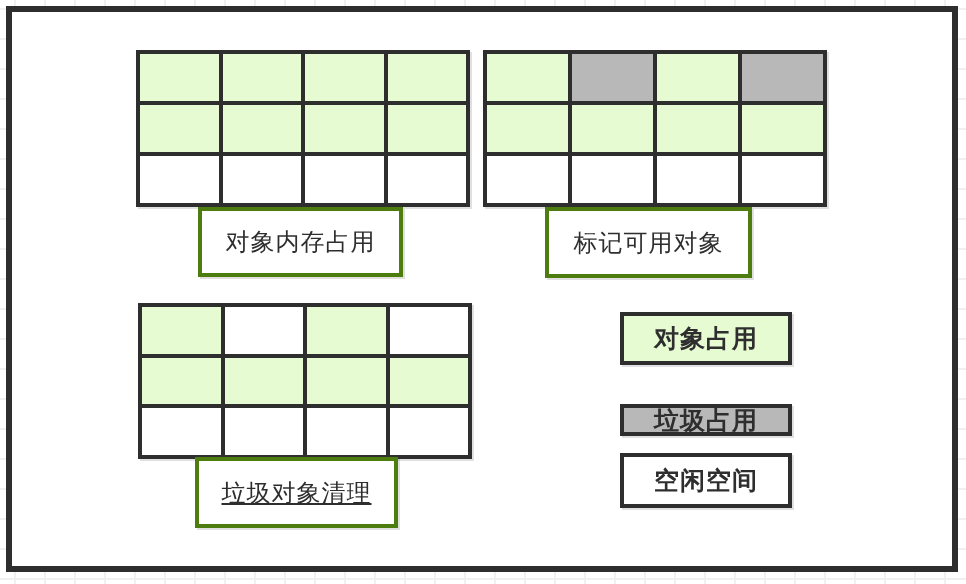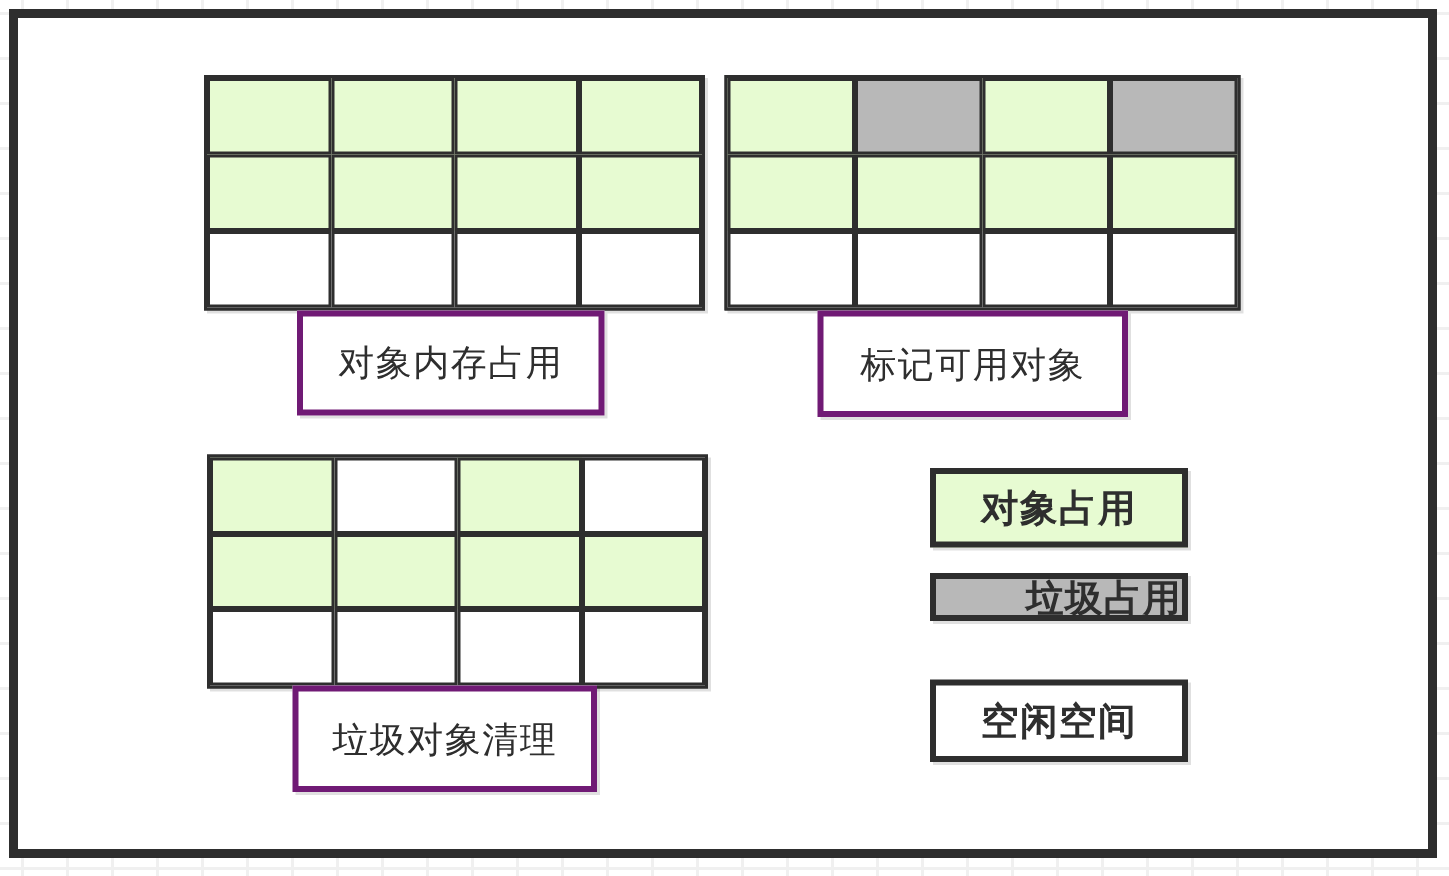"对象内存占用" .caption-box { border: 4px solid #701a75 -> 4px solid #4d7c0f }
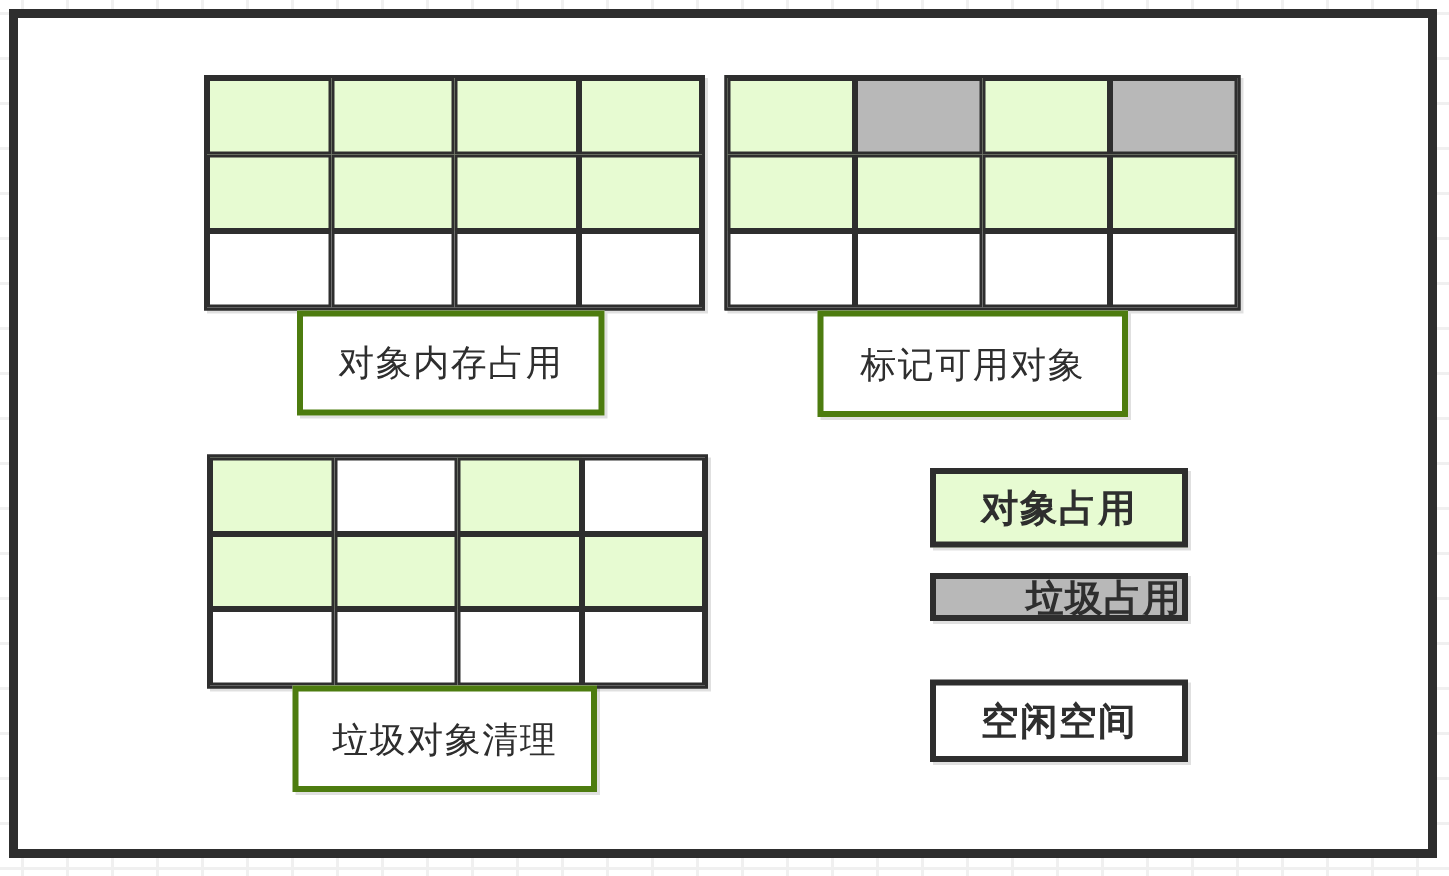"垃圾占用" #legend-1 { justify-content: flex-end -> none; top: 382px -> 404px }
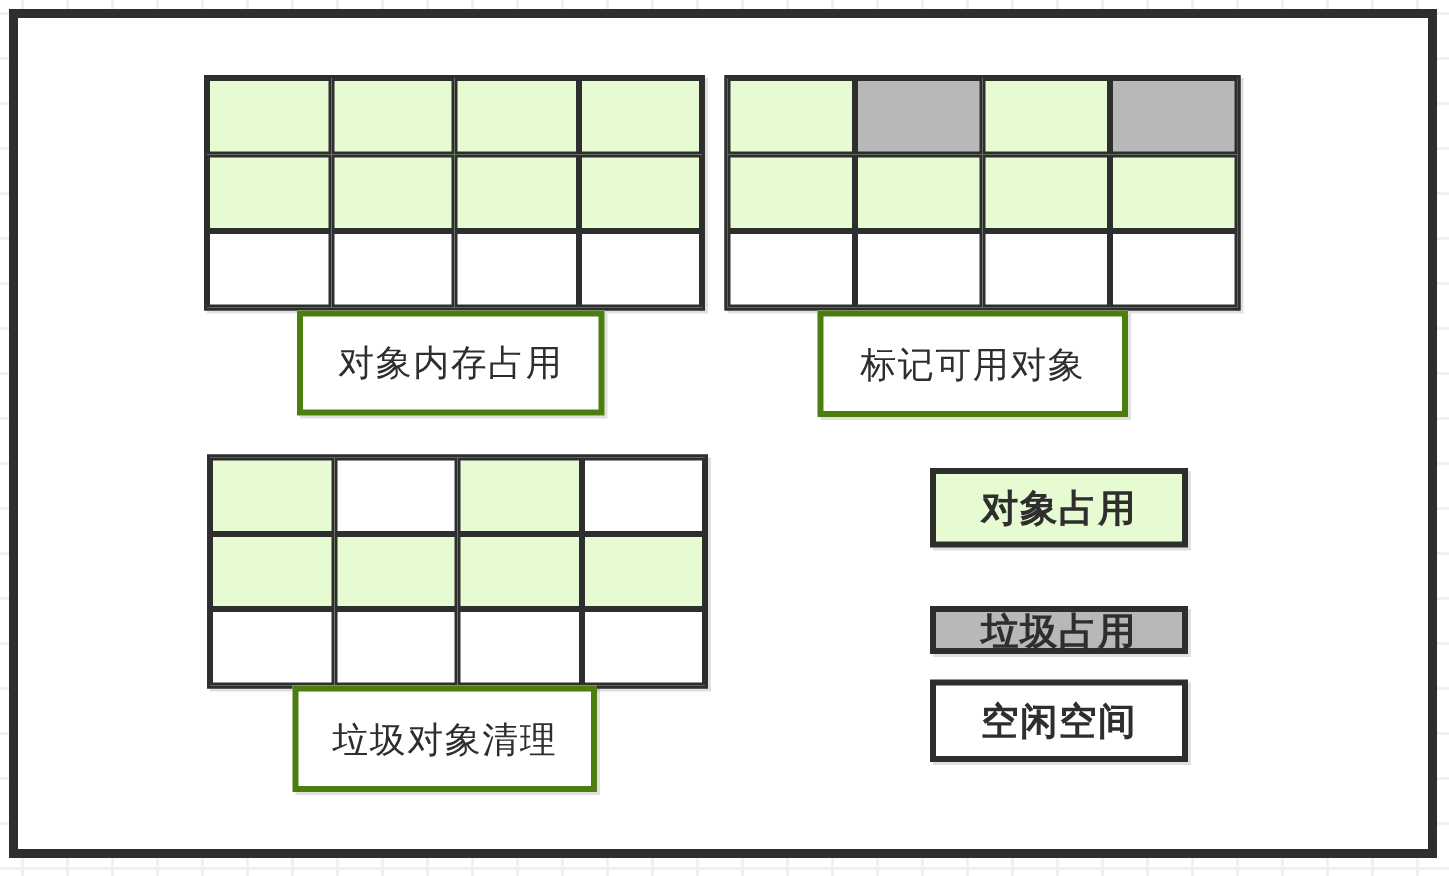"垃圾对象清理" #caption-2 { text-decoration: none -> underline }
